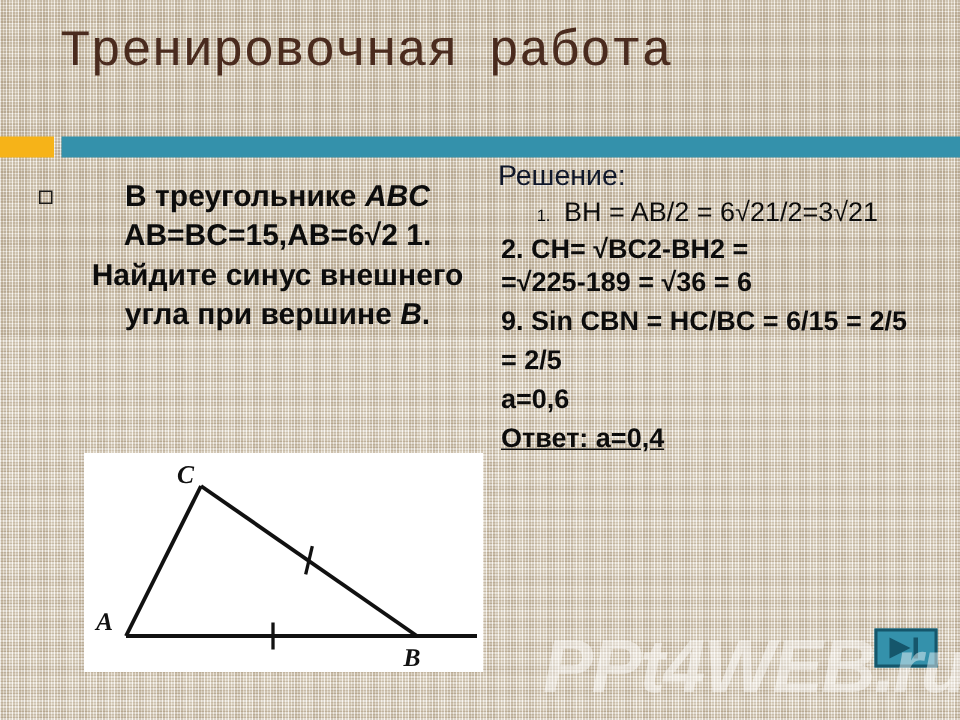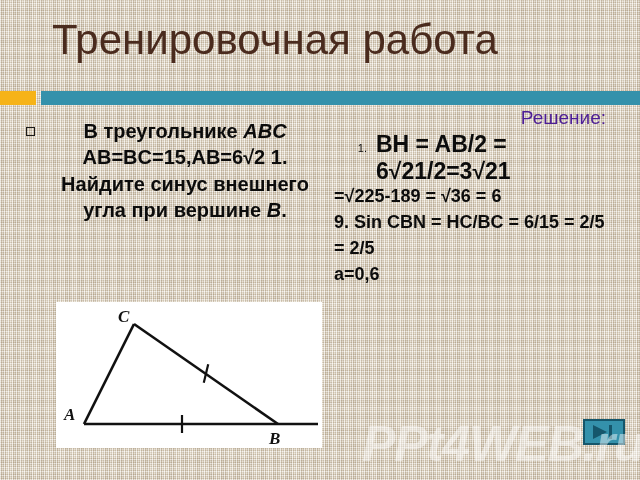"Тренировочная работа" #title { font-family: none -> Liberation Mono, monospace; font-size: 42px -> 34px; left: 52px -> 40px }
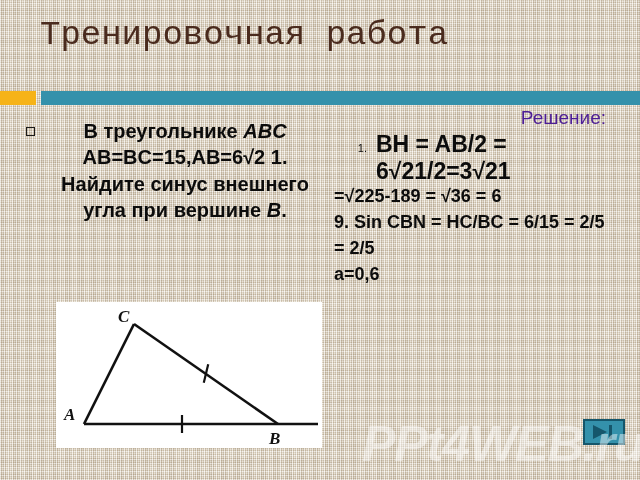"Решение:" #solution-heading { color: #4c1d95 -> #0f172a; text-align: right -> left }
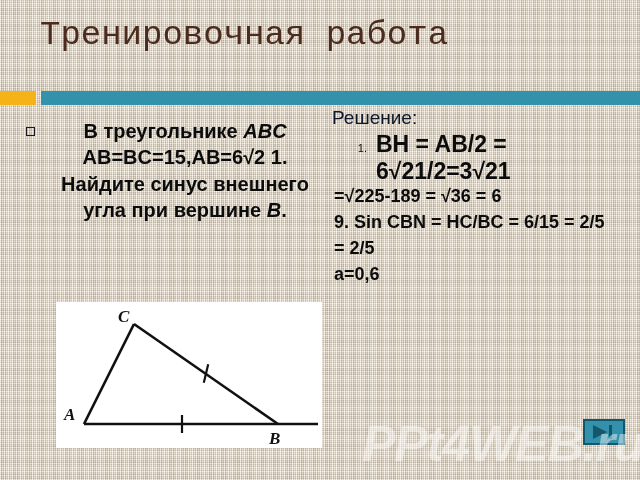"BH = AB/2 = 6√21/2=3√21" ol#solution-list > li > span { font-size: 23px -> 18px; font-weight: bold -> normal }
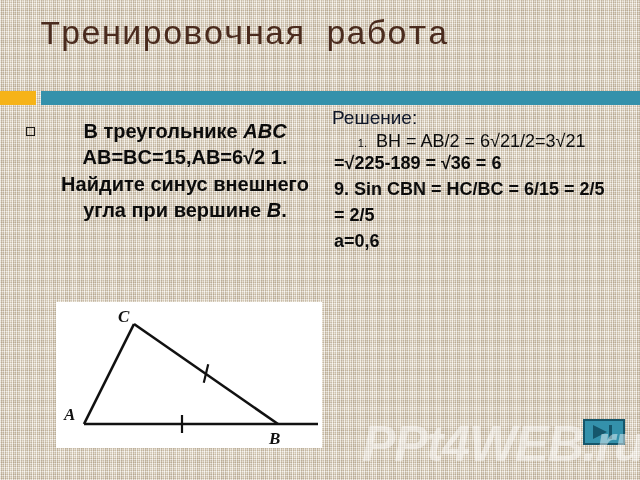"2. CH= √BC2-BH2 =" div.plain-line { html: none -> <div>2. CH= √BC2-BH2 =</div> }
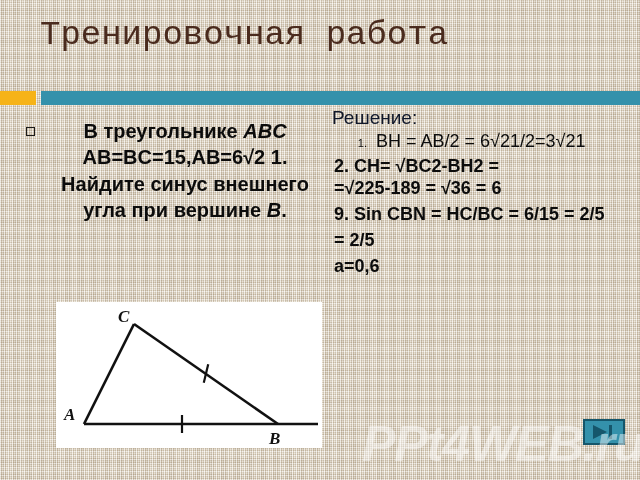"Ответ: a=0,4" div { html: none -> <div> <span>Ответ: a=0,4</span> </div> }
